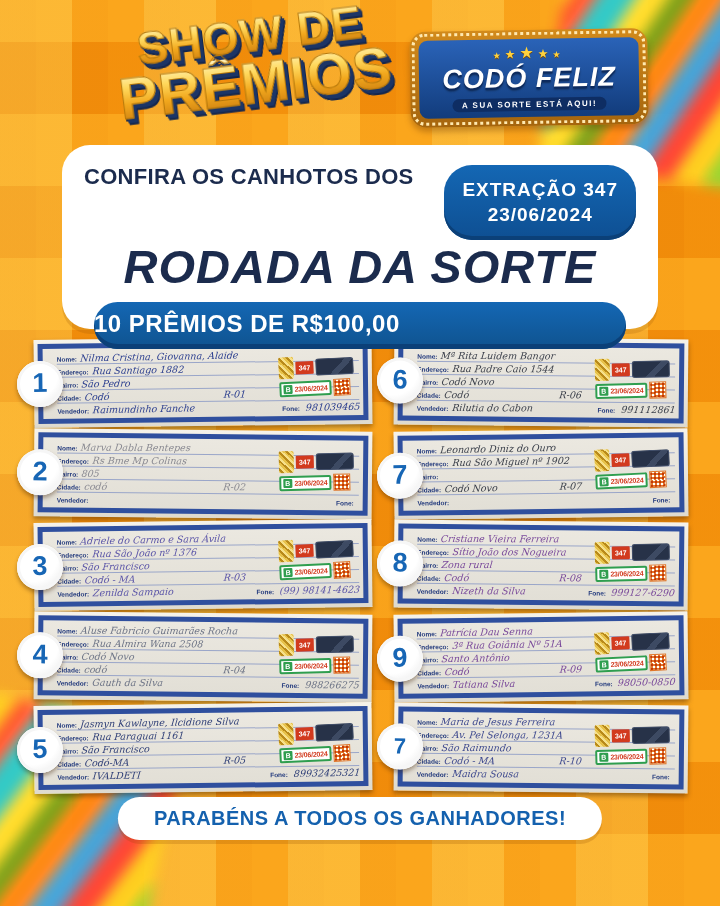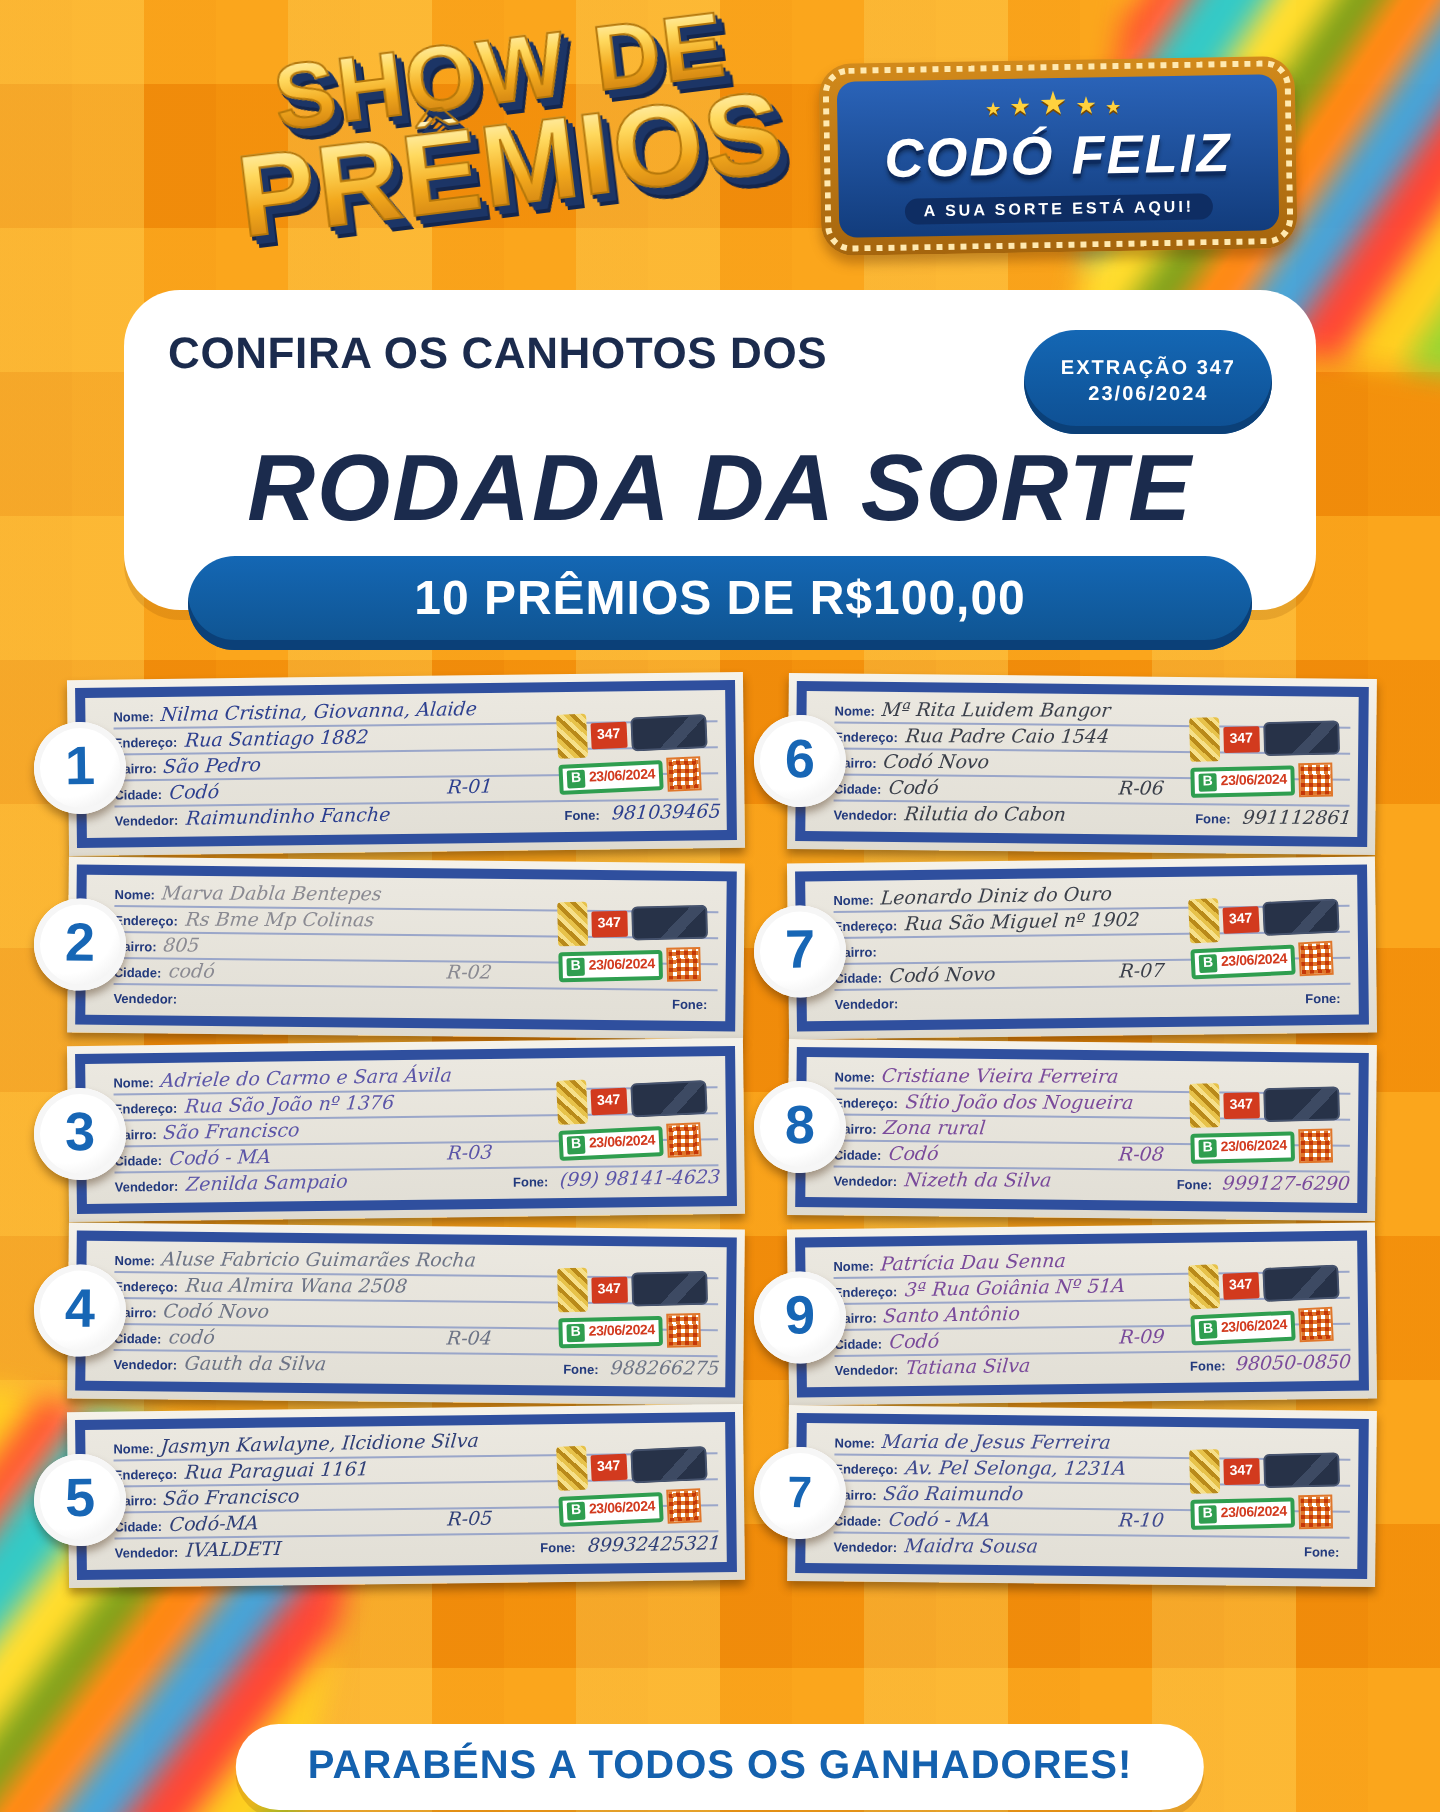"EXTRAÇÃO 347" .extract-pill { font-size: 10px -> 19px }
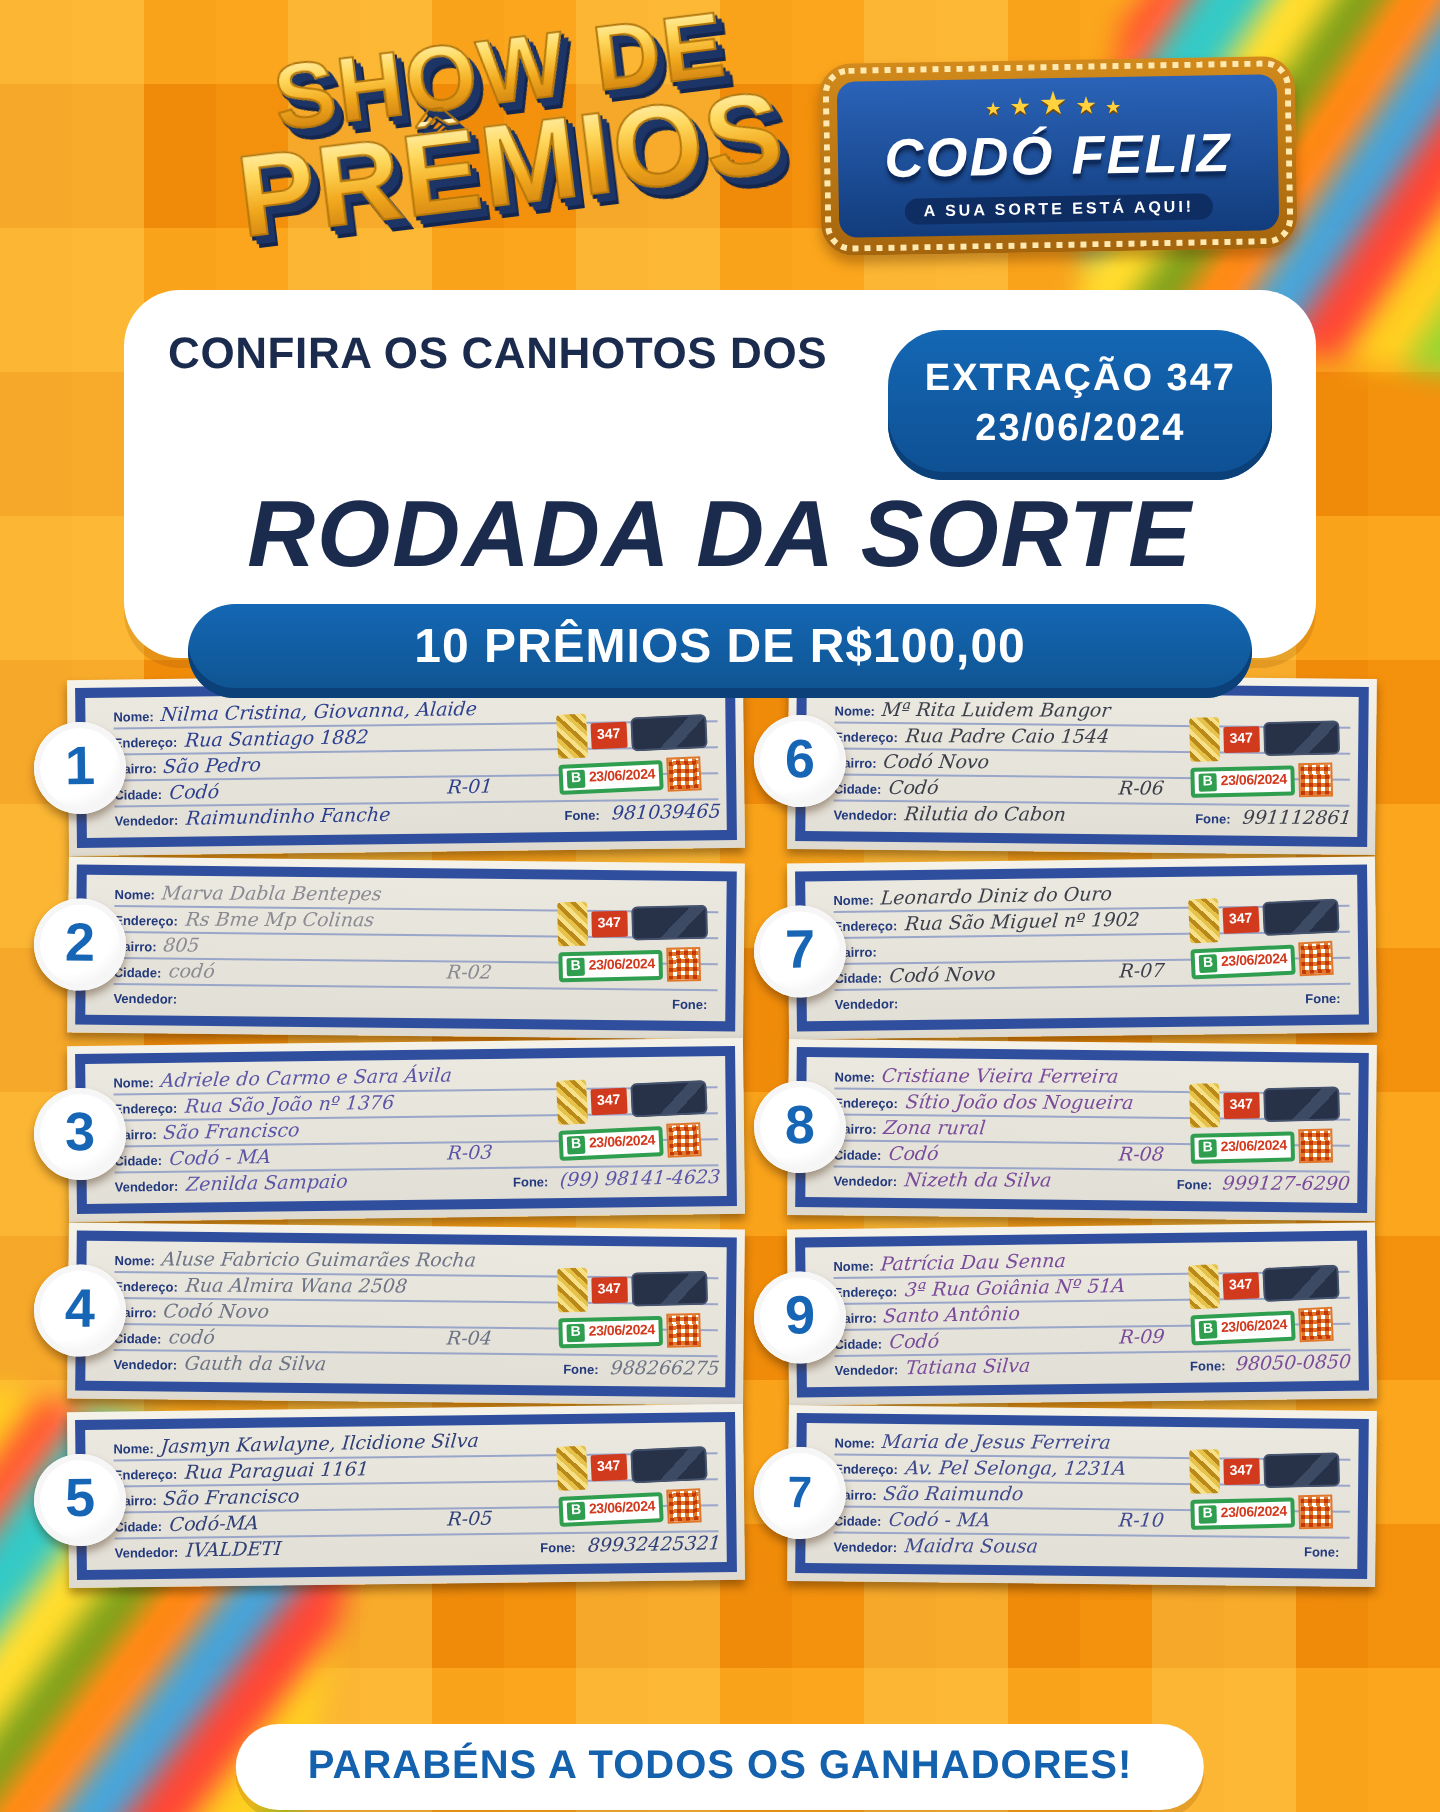"10 PRÊMIOS DE R$100,00" .prizes-pill { text-align: center -> none }
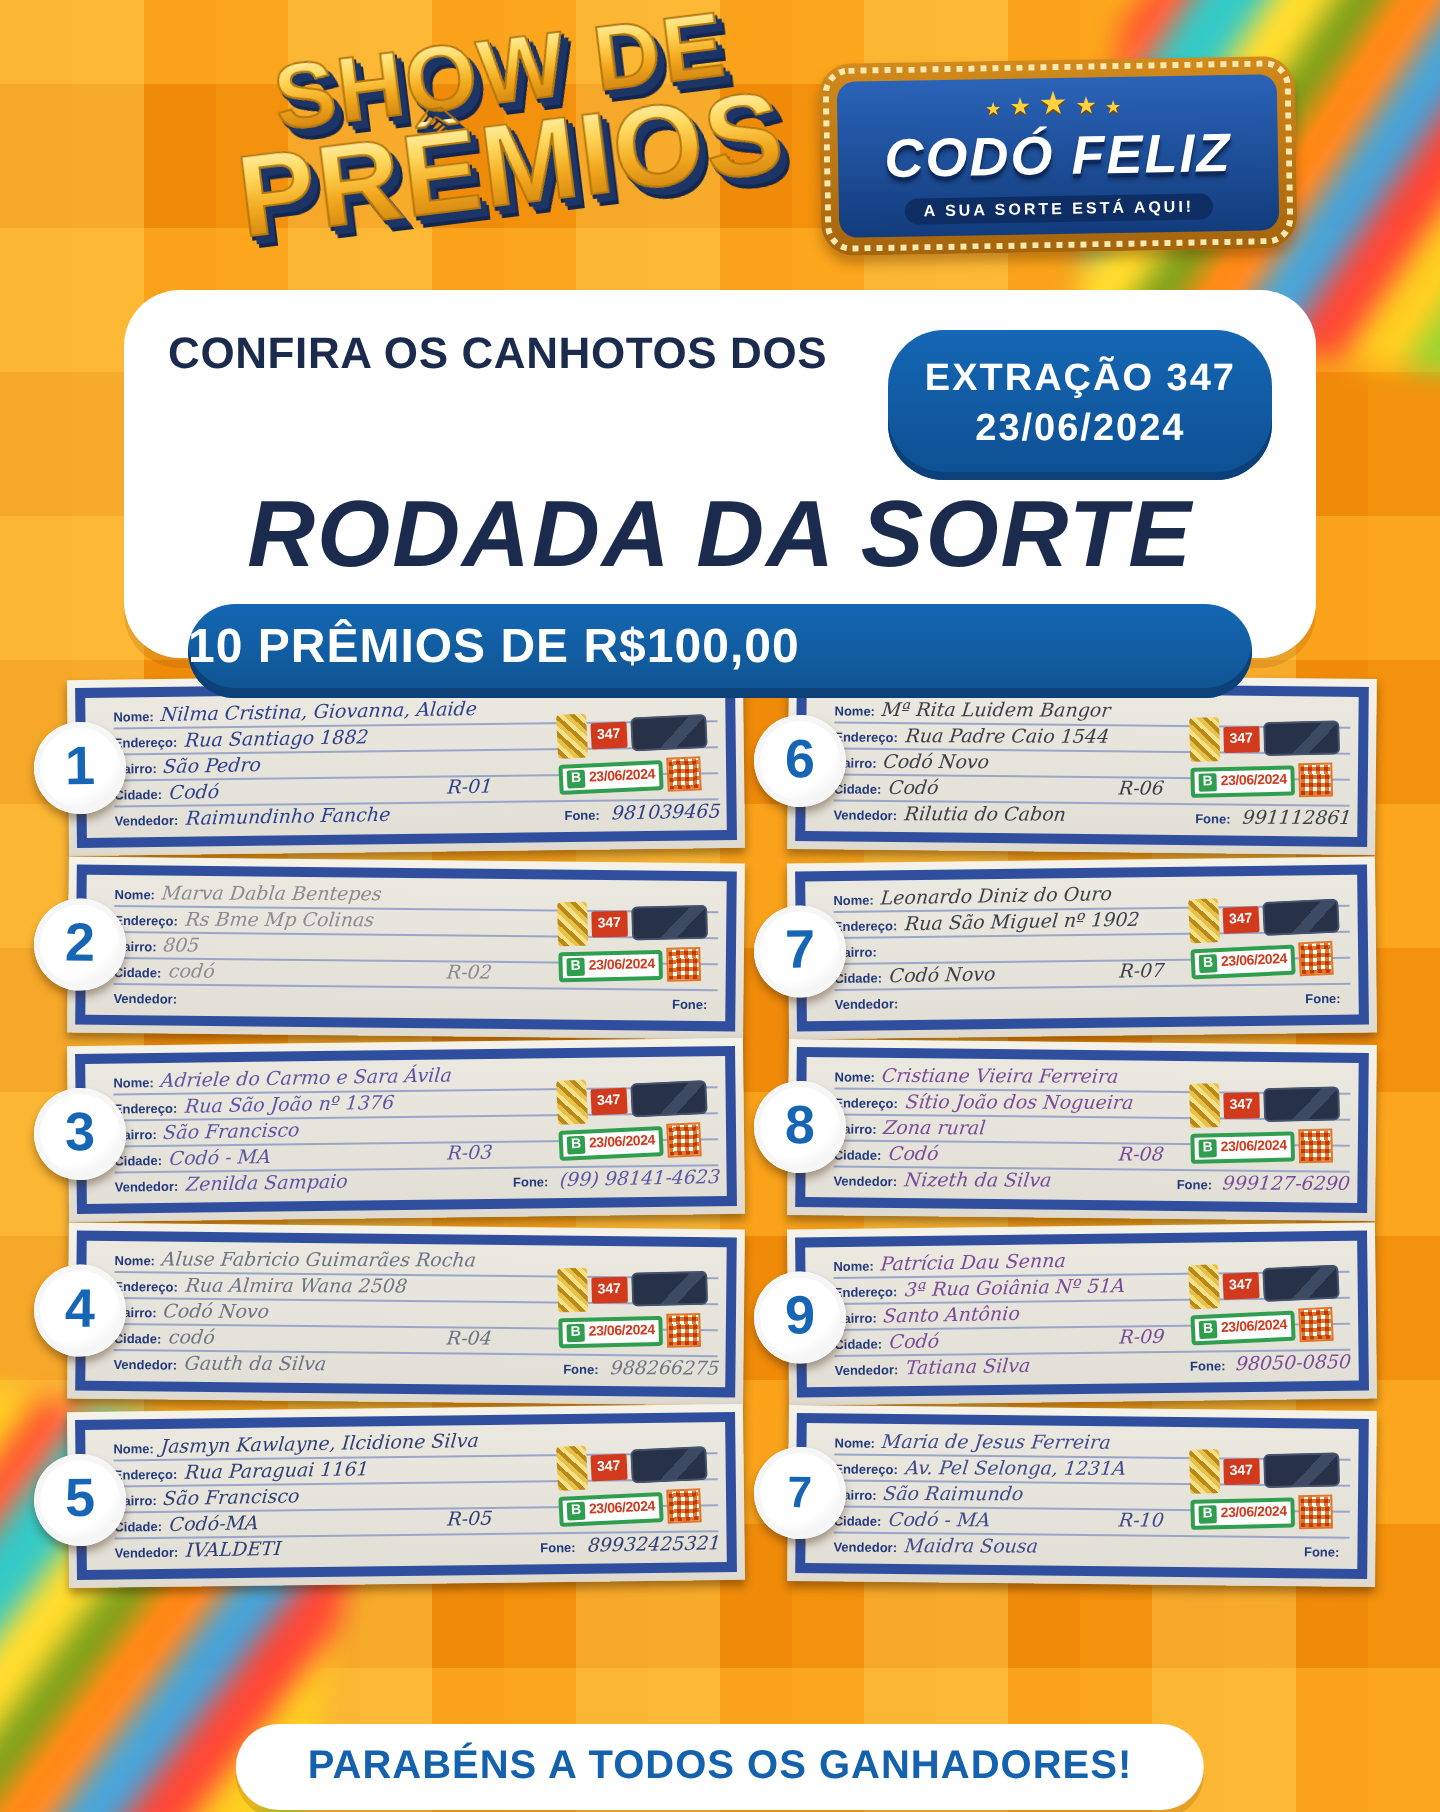"PARABÉNS A TODOS OS GANHADORES!" .footer-pill { top: 862px -> 797px }
